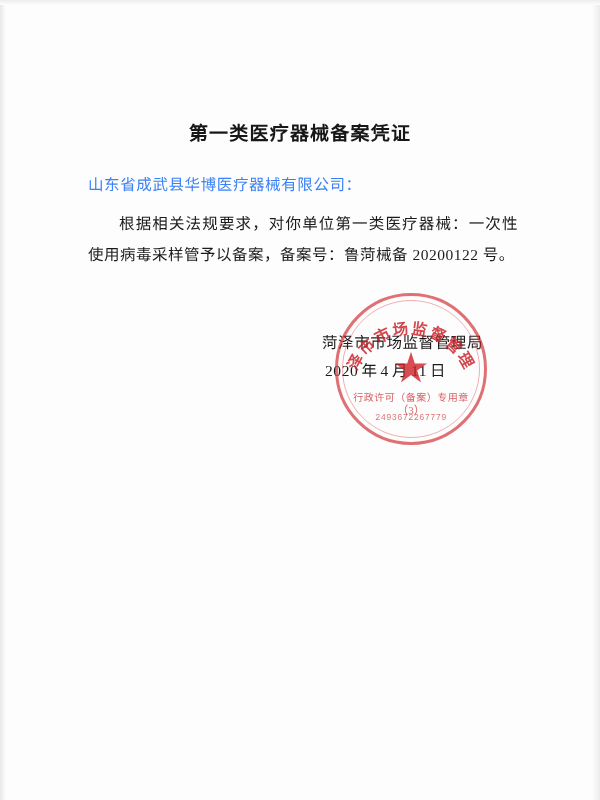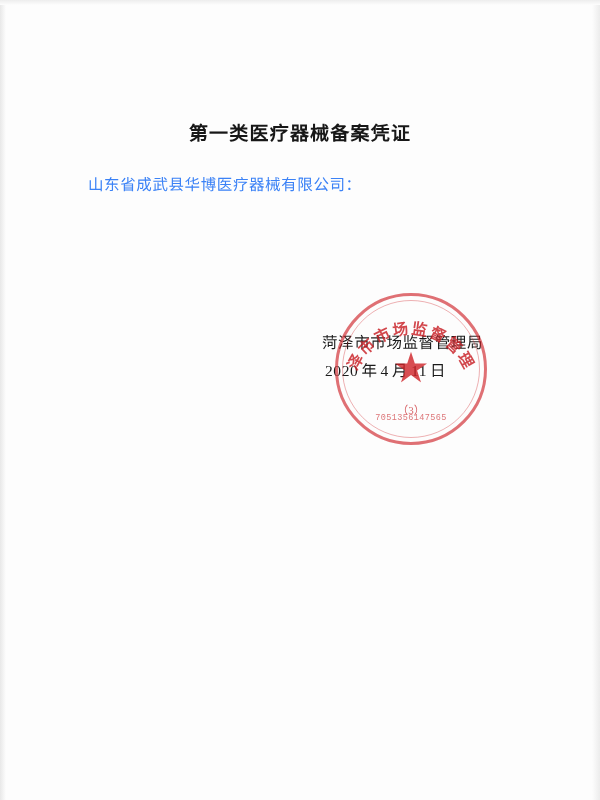"根据相关法规要求，对你单位第一类医疗器械：一次性使用病毒采样管予以备案，备案号：" div.body-text { html: none -> <div>根据相关法规要求，对你单位第一类医疗器械：一次性使用病毒采样管予以备案，备案号：鲁菏械备 20200122 号。</div> }
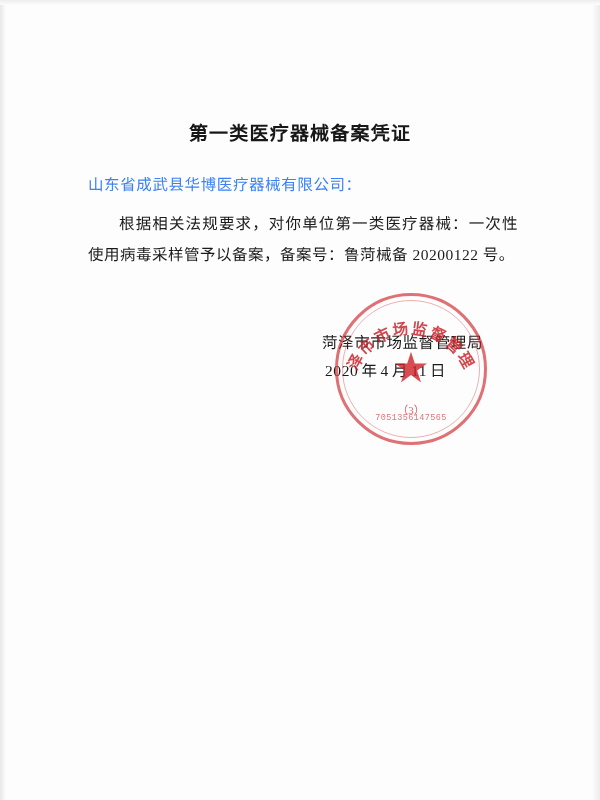"行政许可（备案）专用章" div.seal-bottom { html: none -> <div>行政许可（备案）专用章</div> }
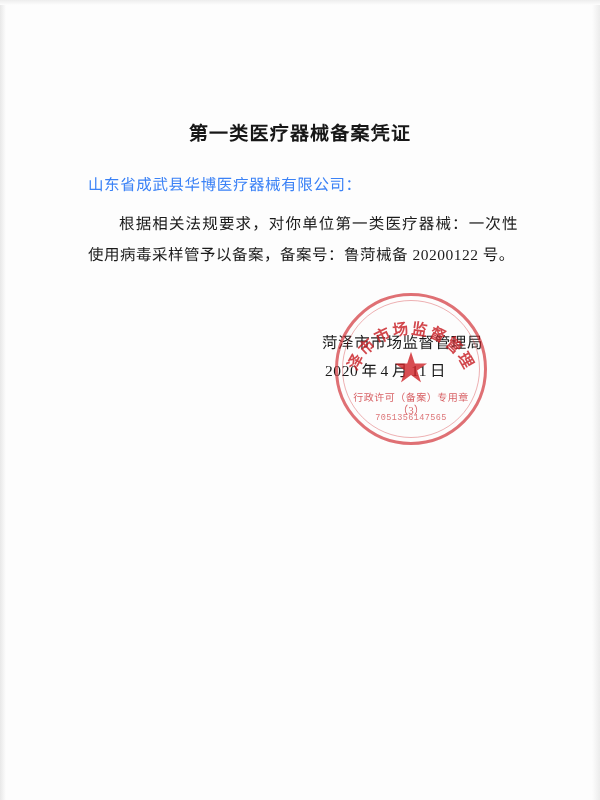"7051356147565" div.seal-code { text: 7051356147565 -> 2493672267779 }
